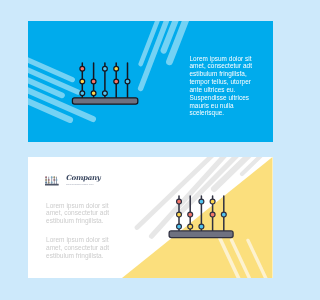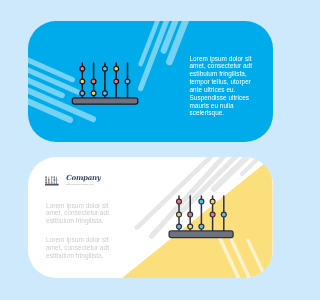"Company" .banner { border-radius: 28px -> none }
